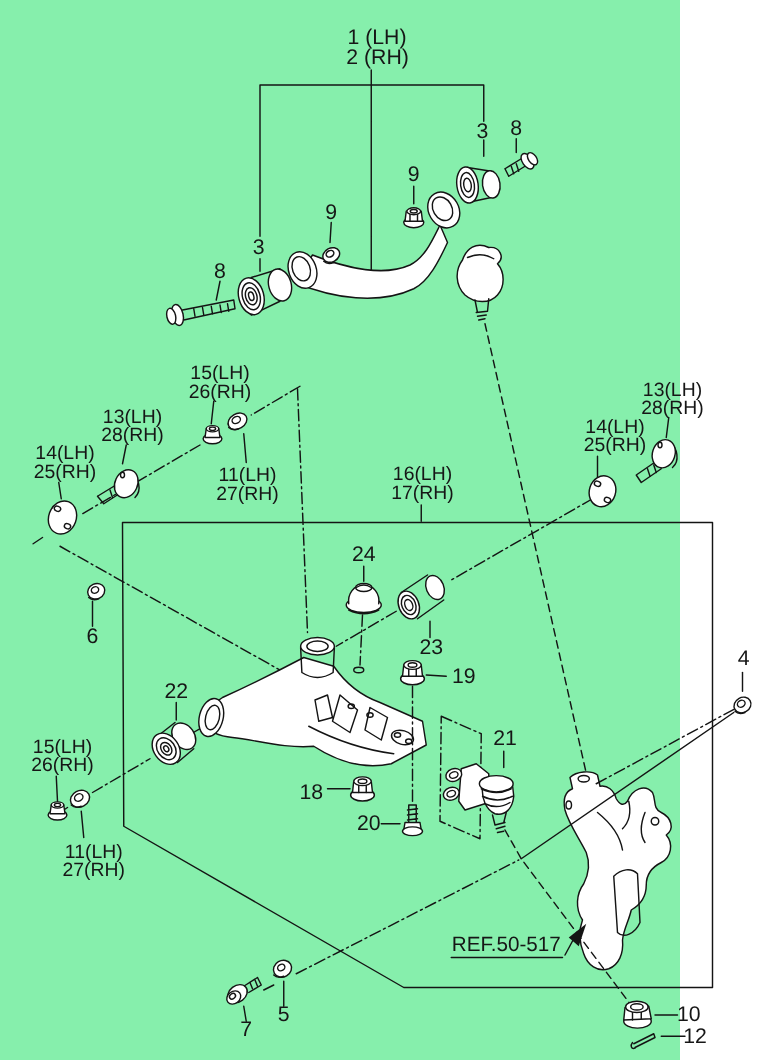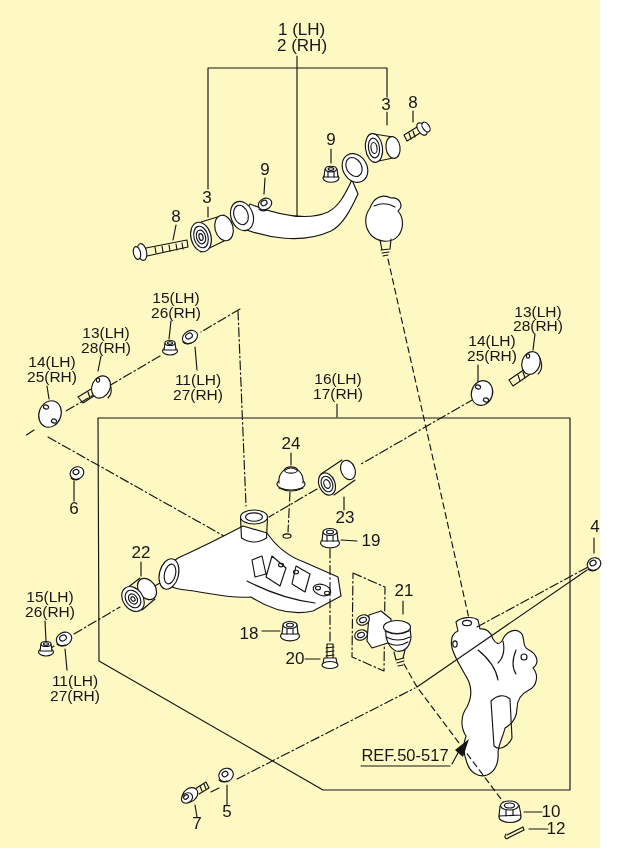"1 (LH)" .stage { background: #fef9c3 -> #86efac; width: 600px -> 544px }
